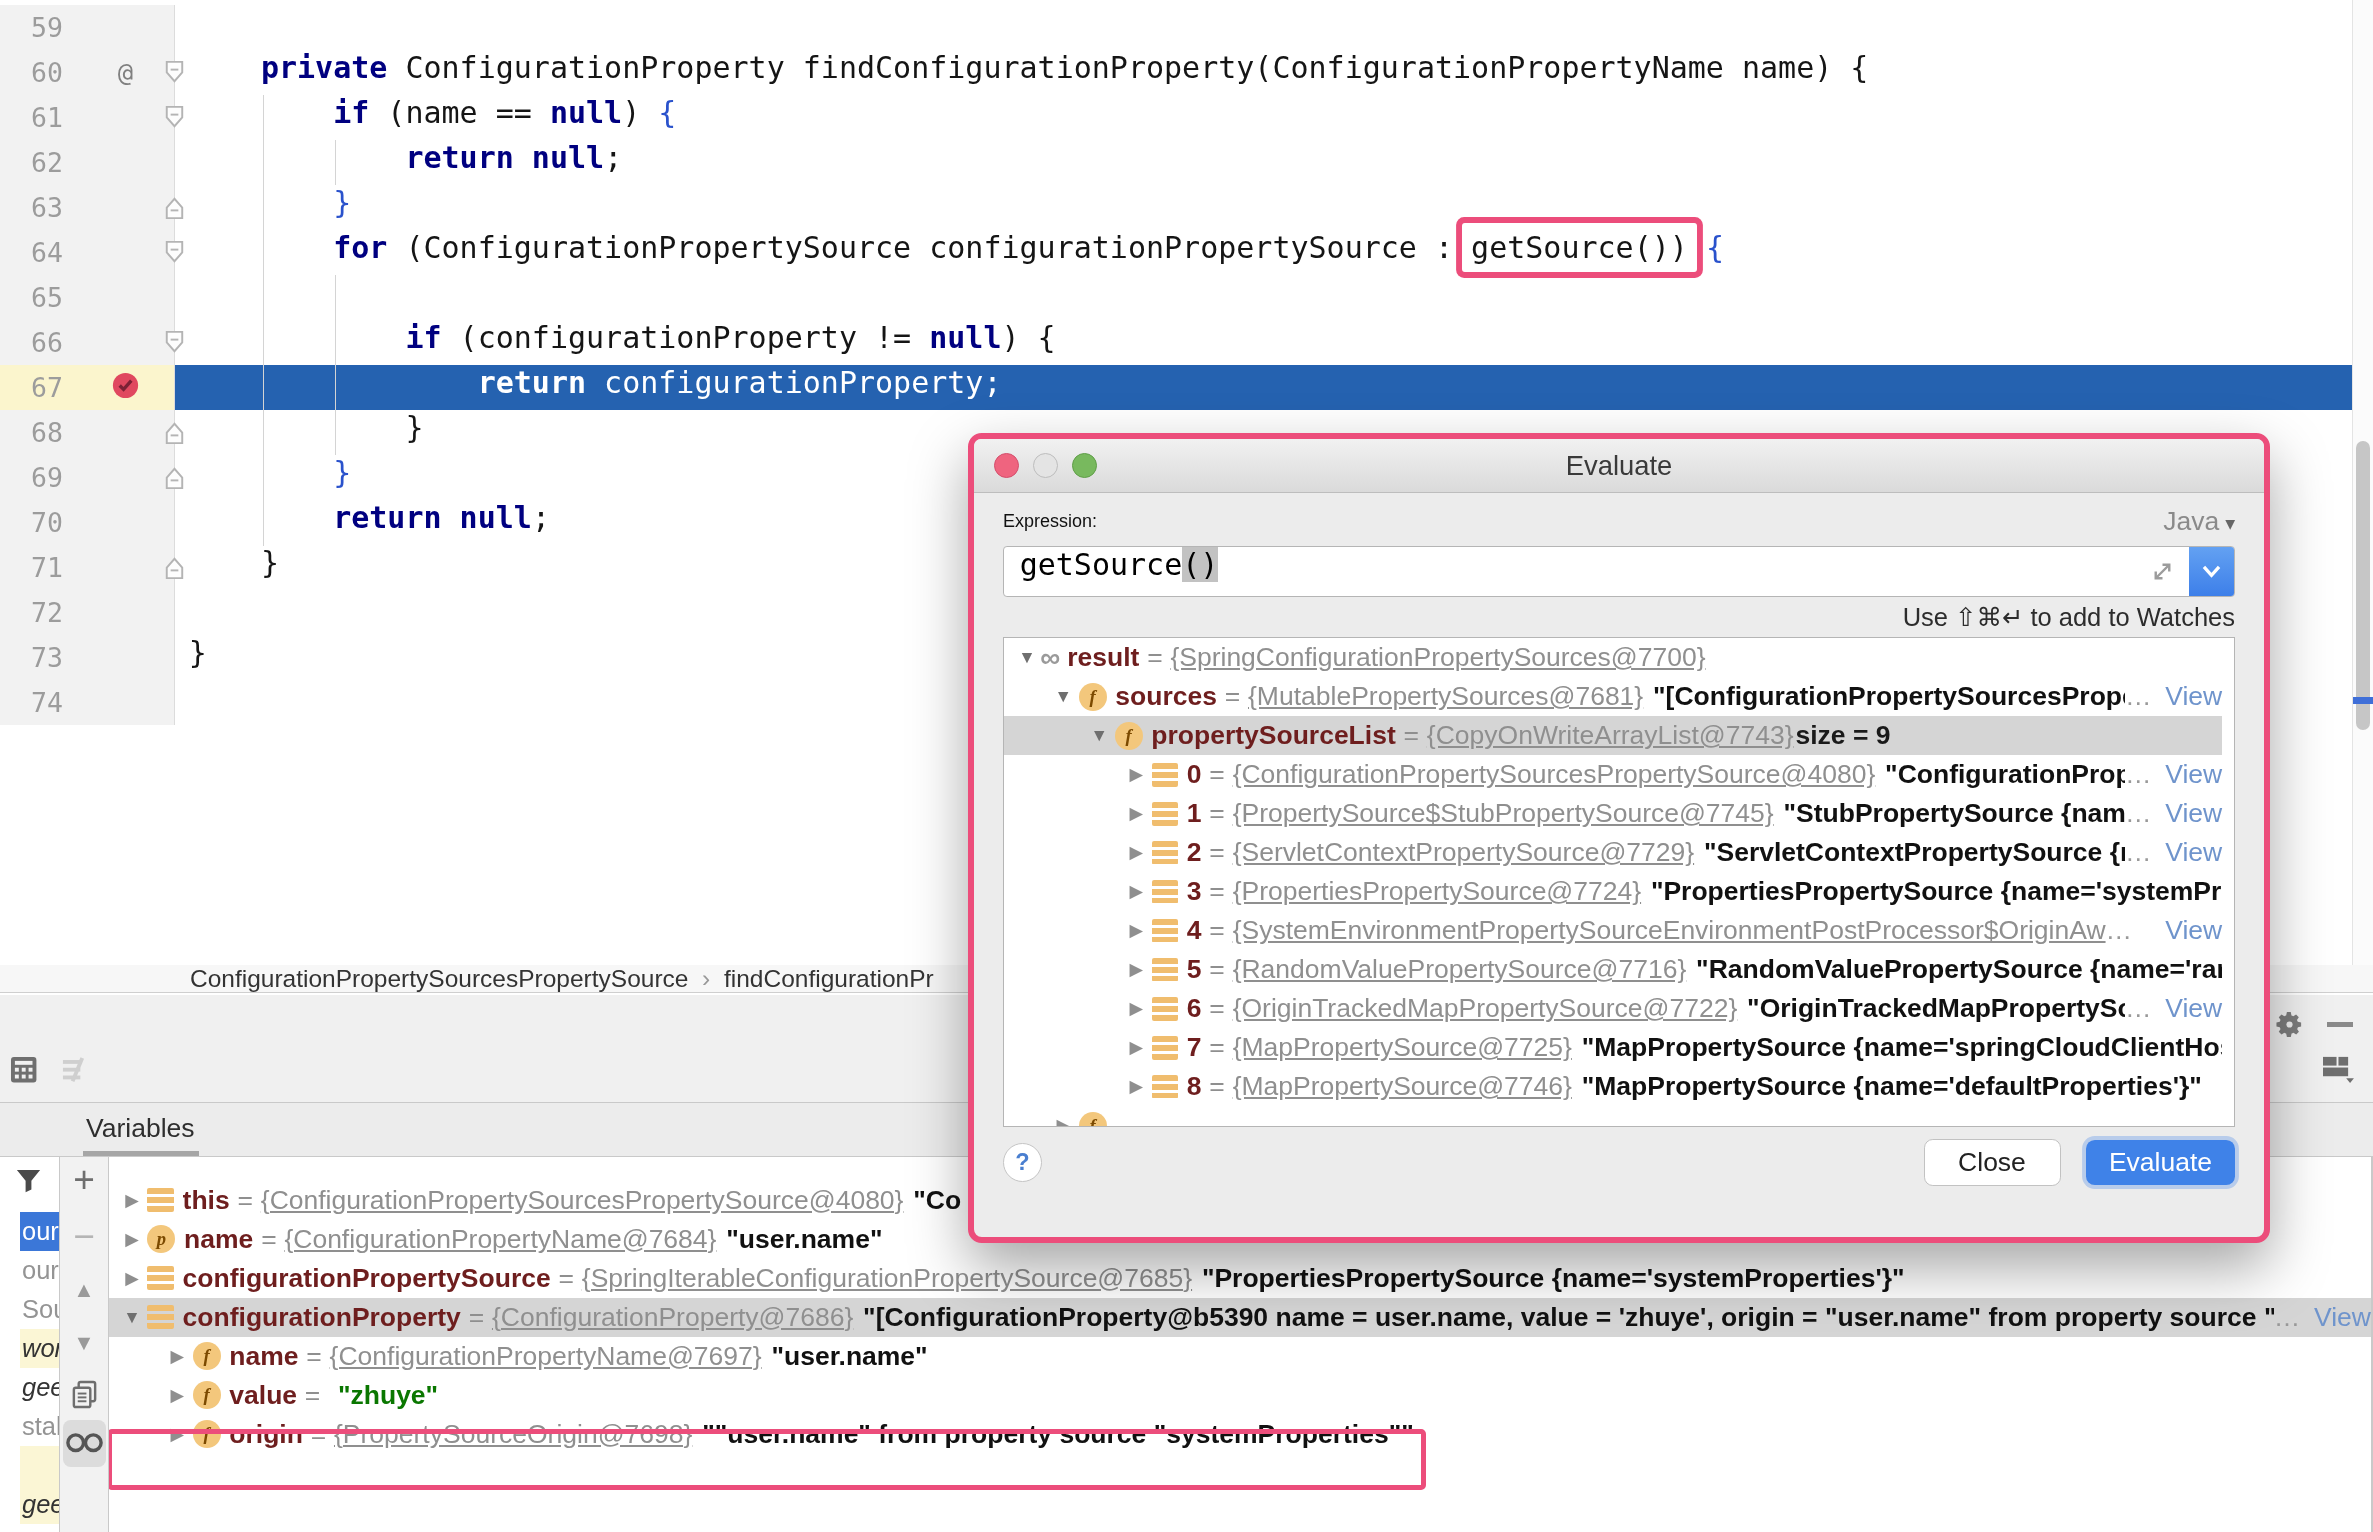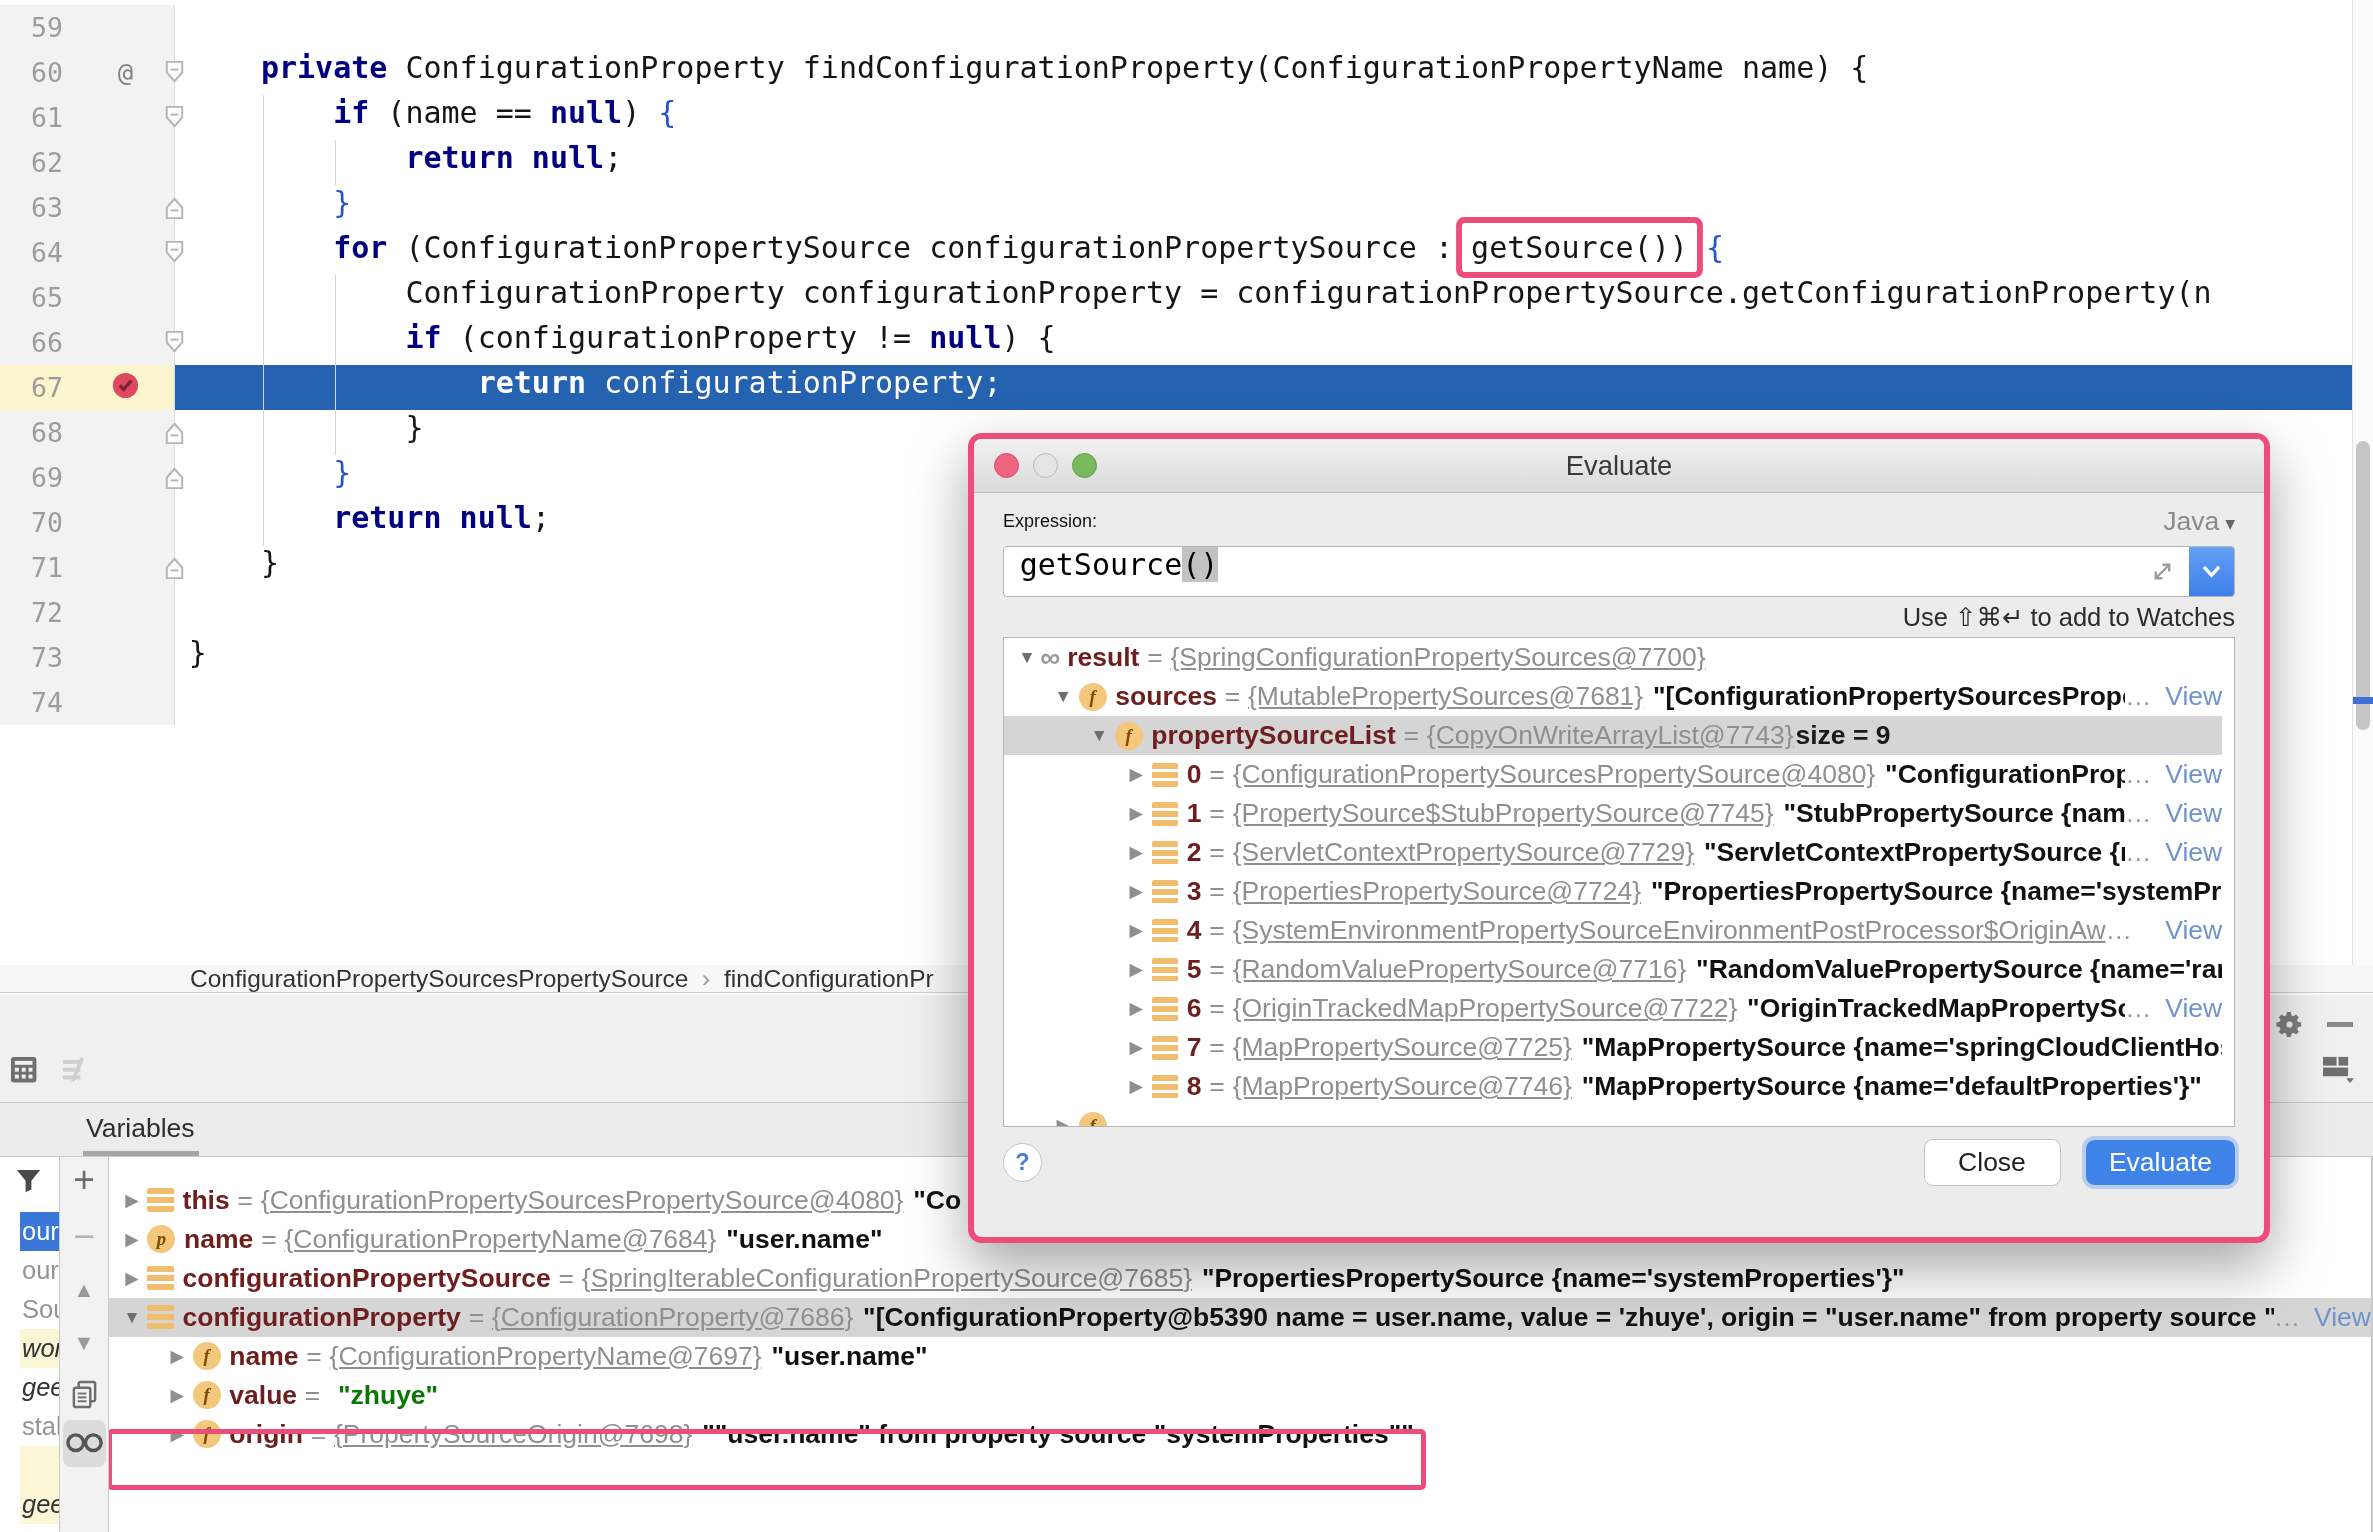"ConfigurationProperty configurationProperty =" span.seg-p { html: <span>ConfigurationProperty configurationProperty = configurationPropertySource.getConfigurationProperty(n</span> -> none }
